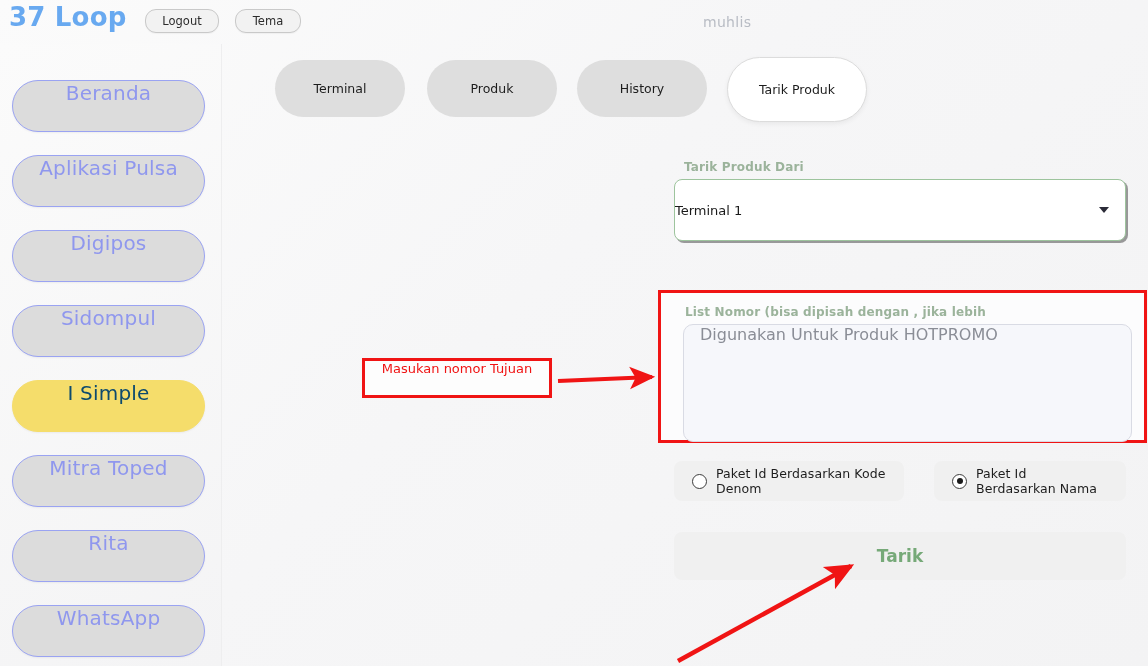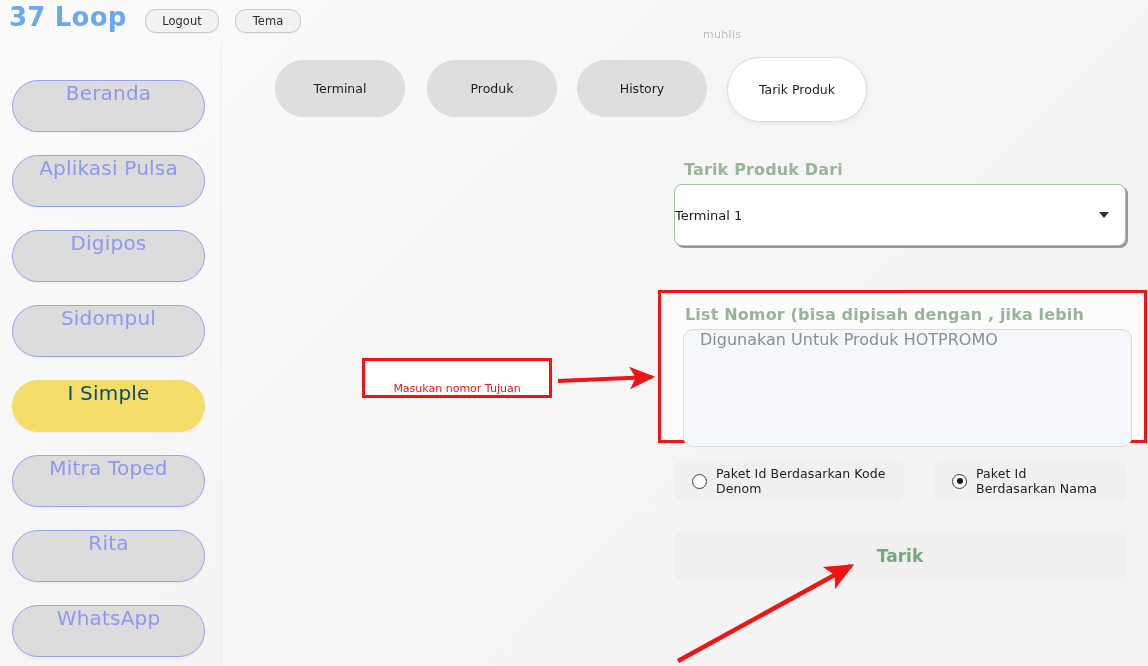"muhlis" .username { font-size: 11px -> 14px; top: 28px -> 14px }
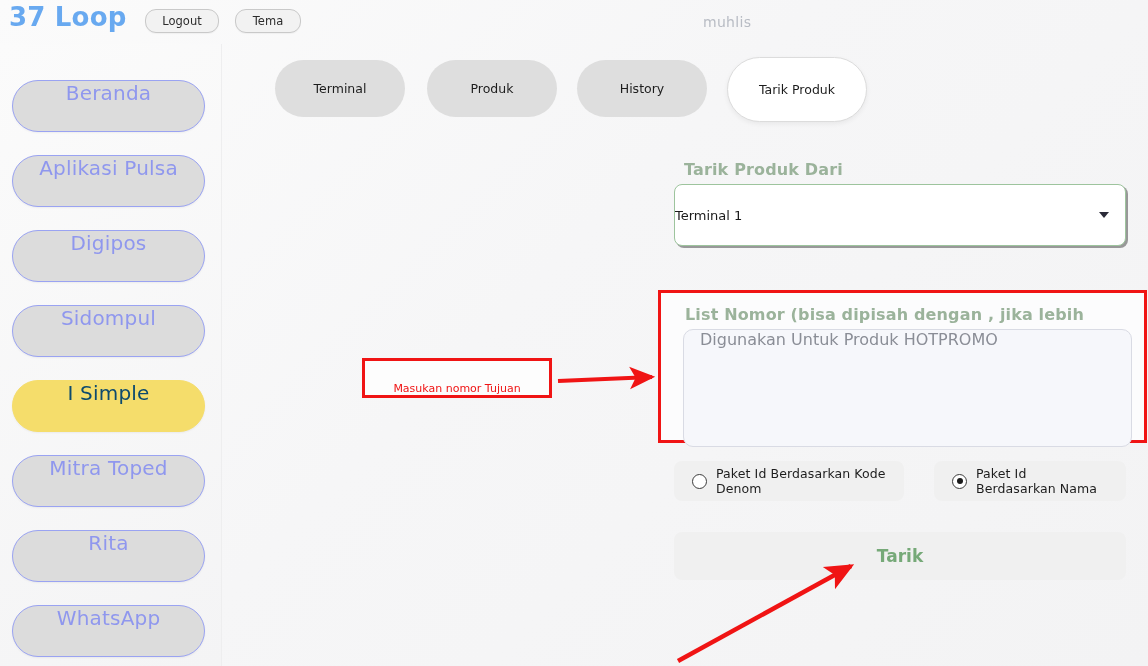"Tarik Produk Dari" .fld-label { font-size: 16px -> 12px }
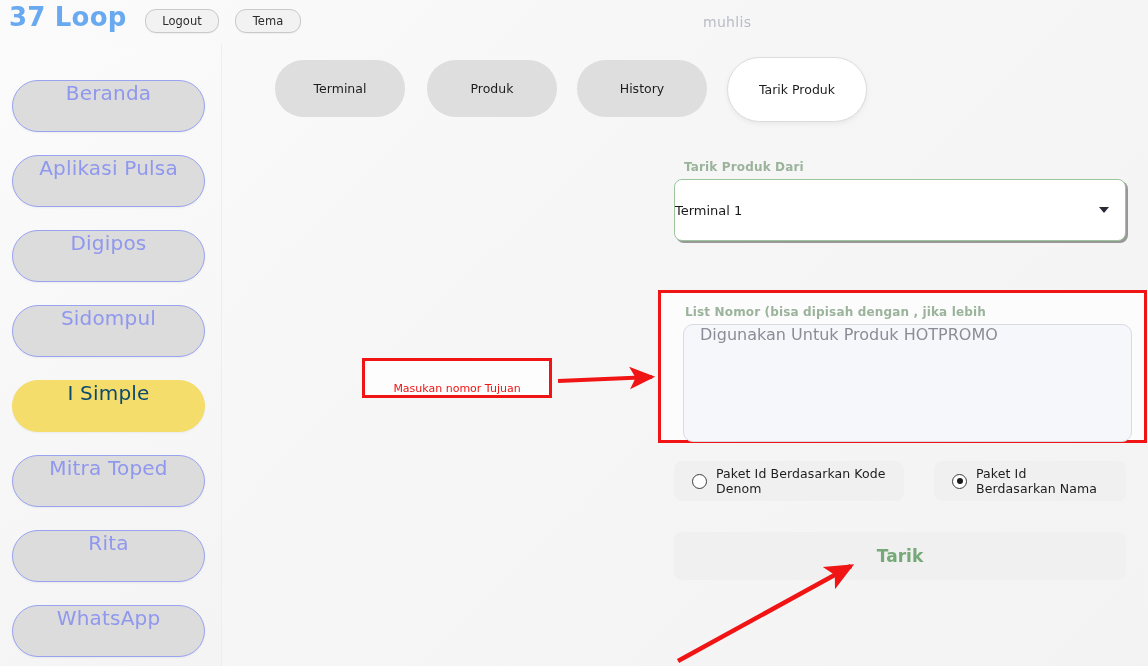"Masukan nomor Tujuan" .callout { align-items: flex-end -> flex-start; font-size: 11px -> 13px }
